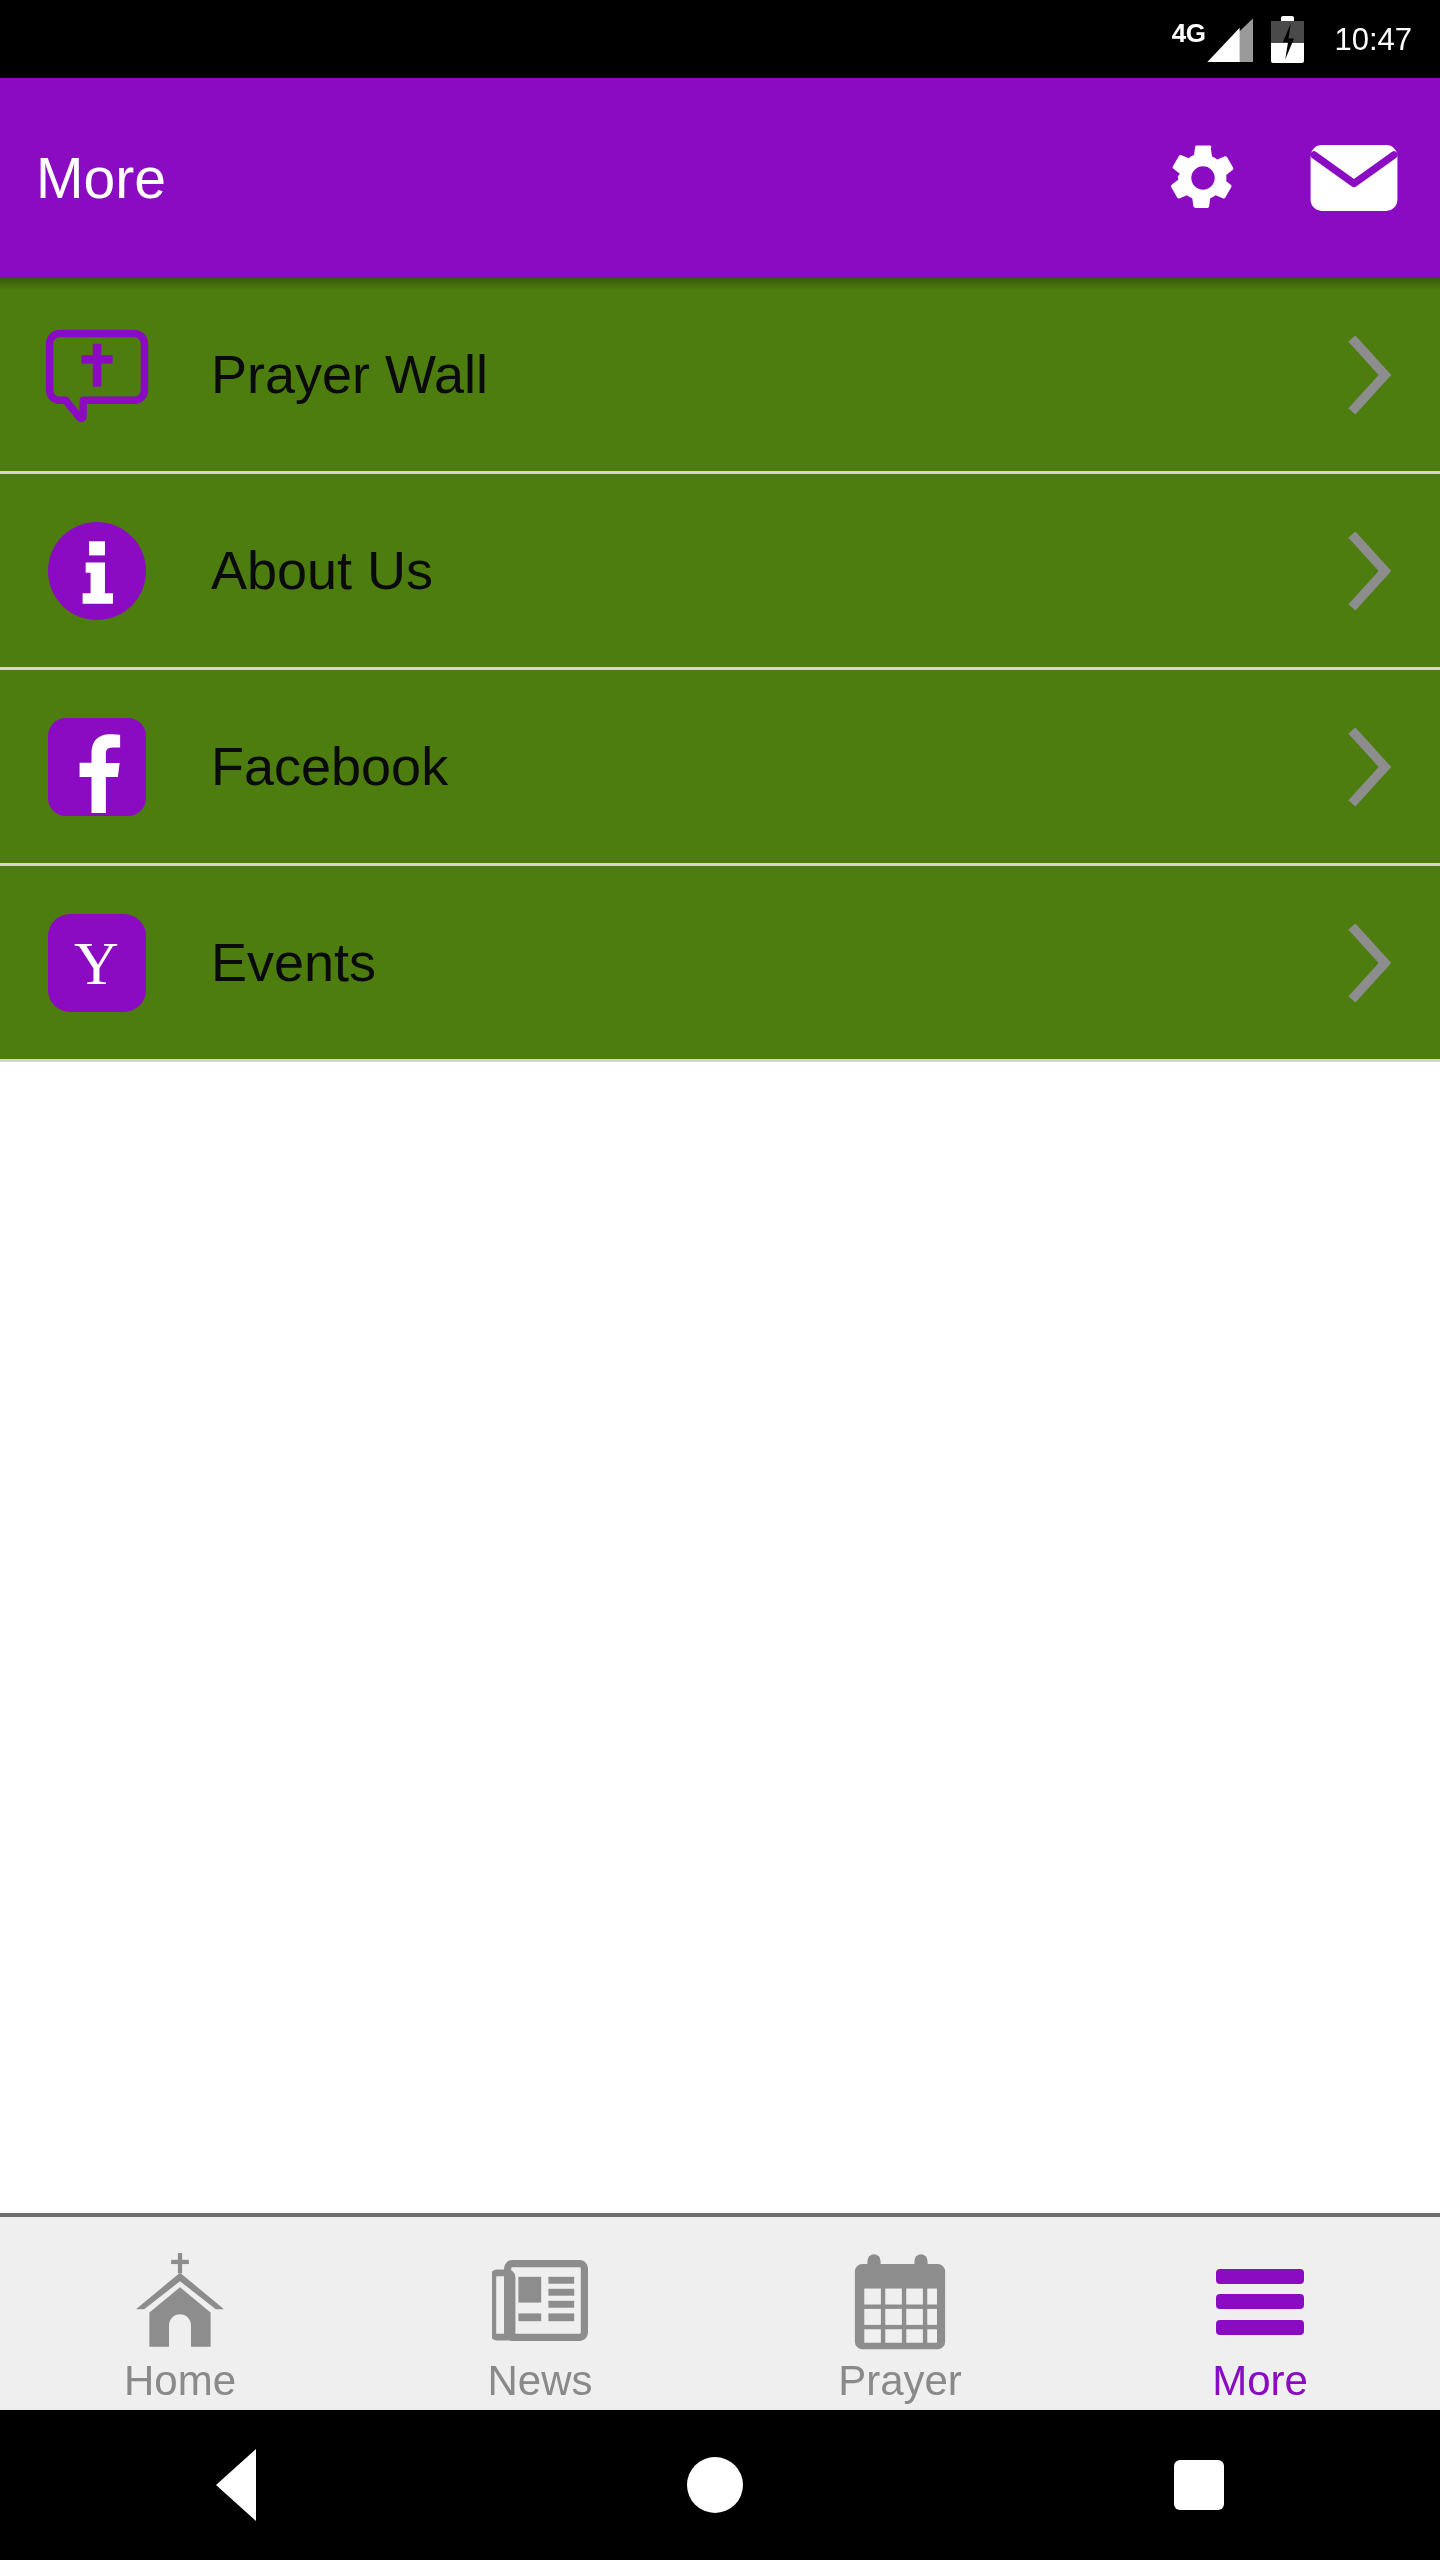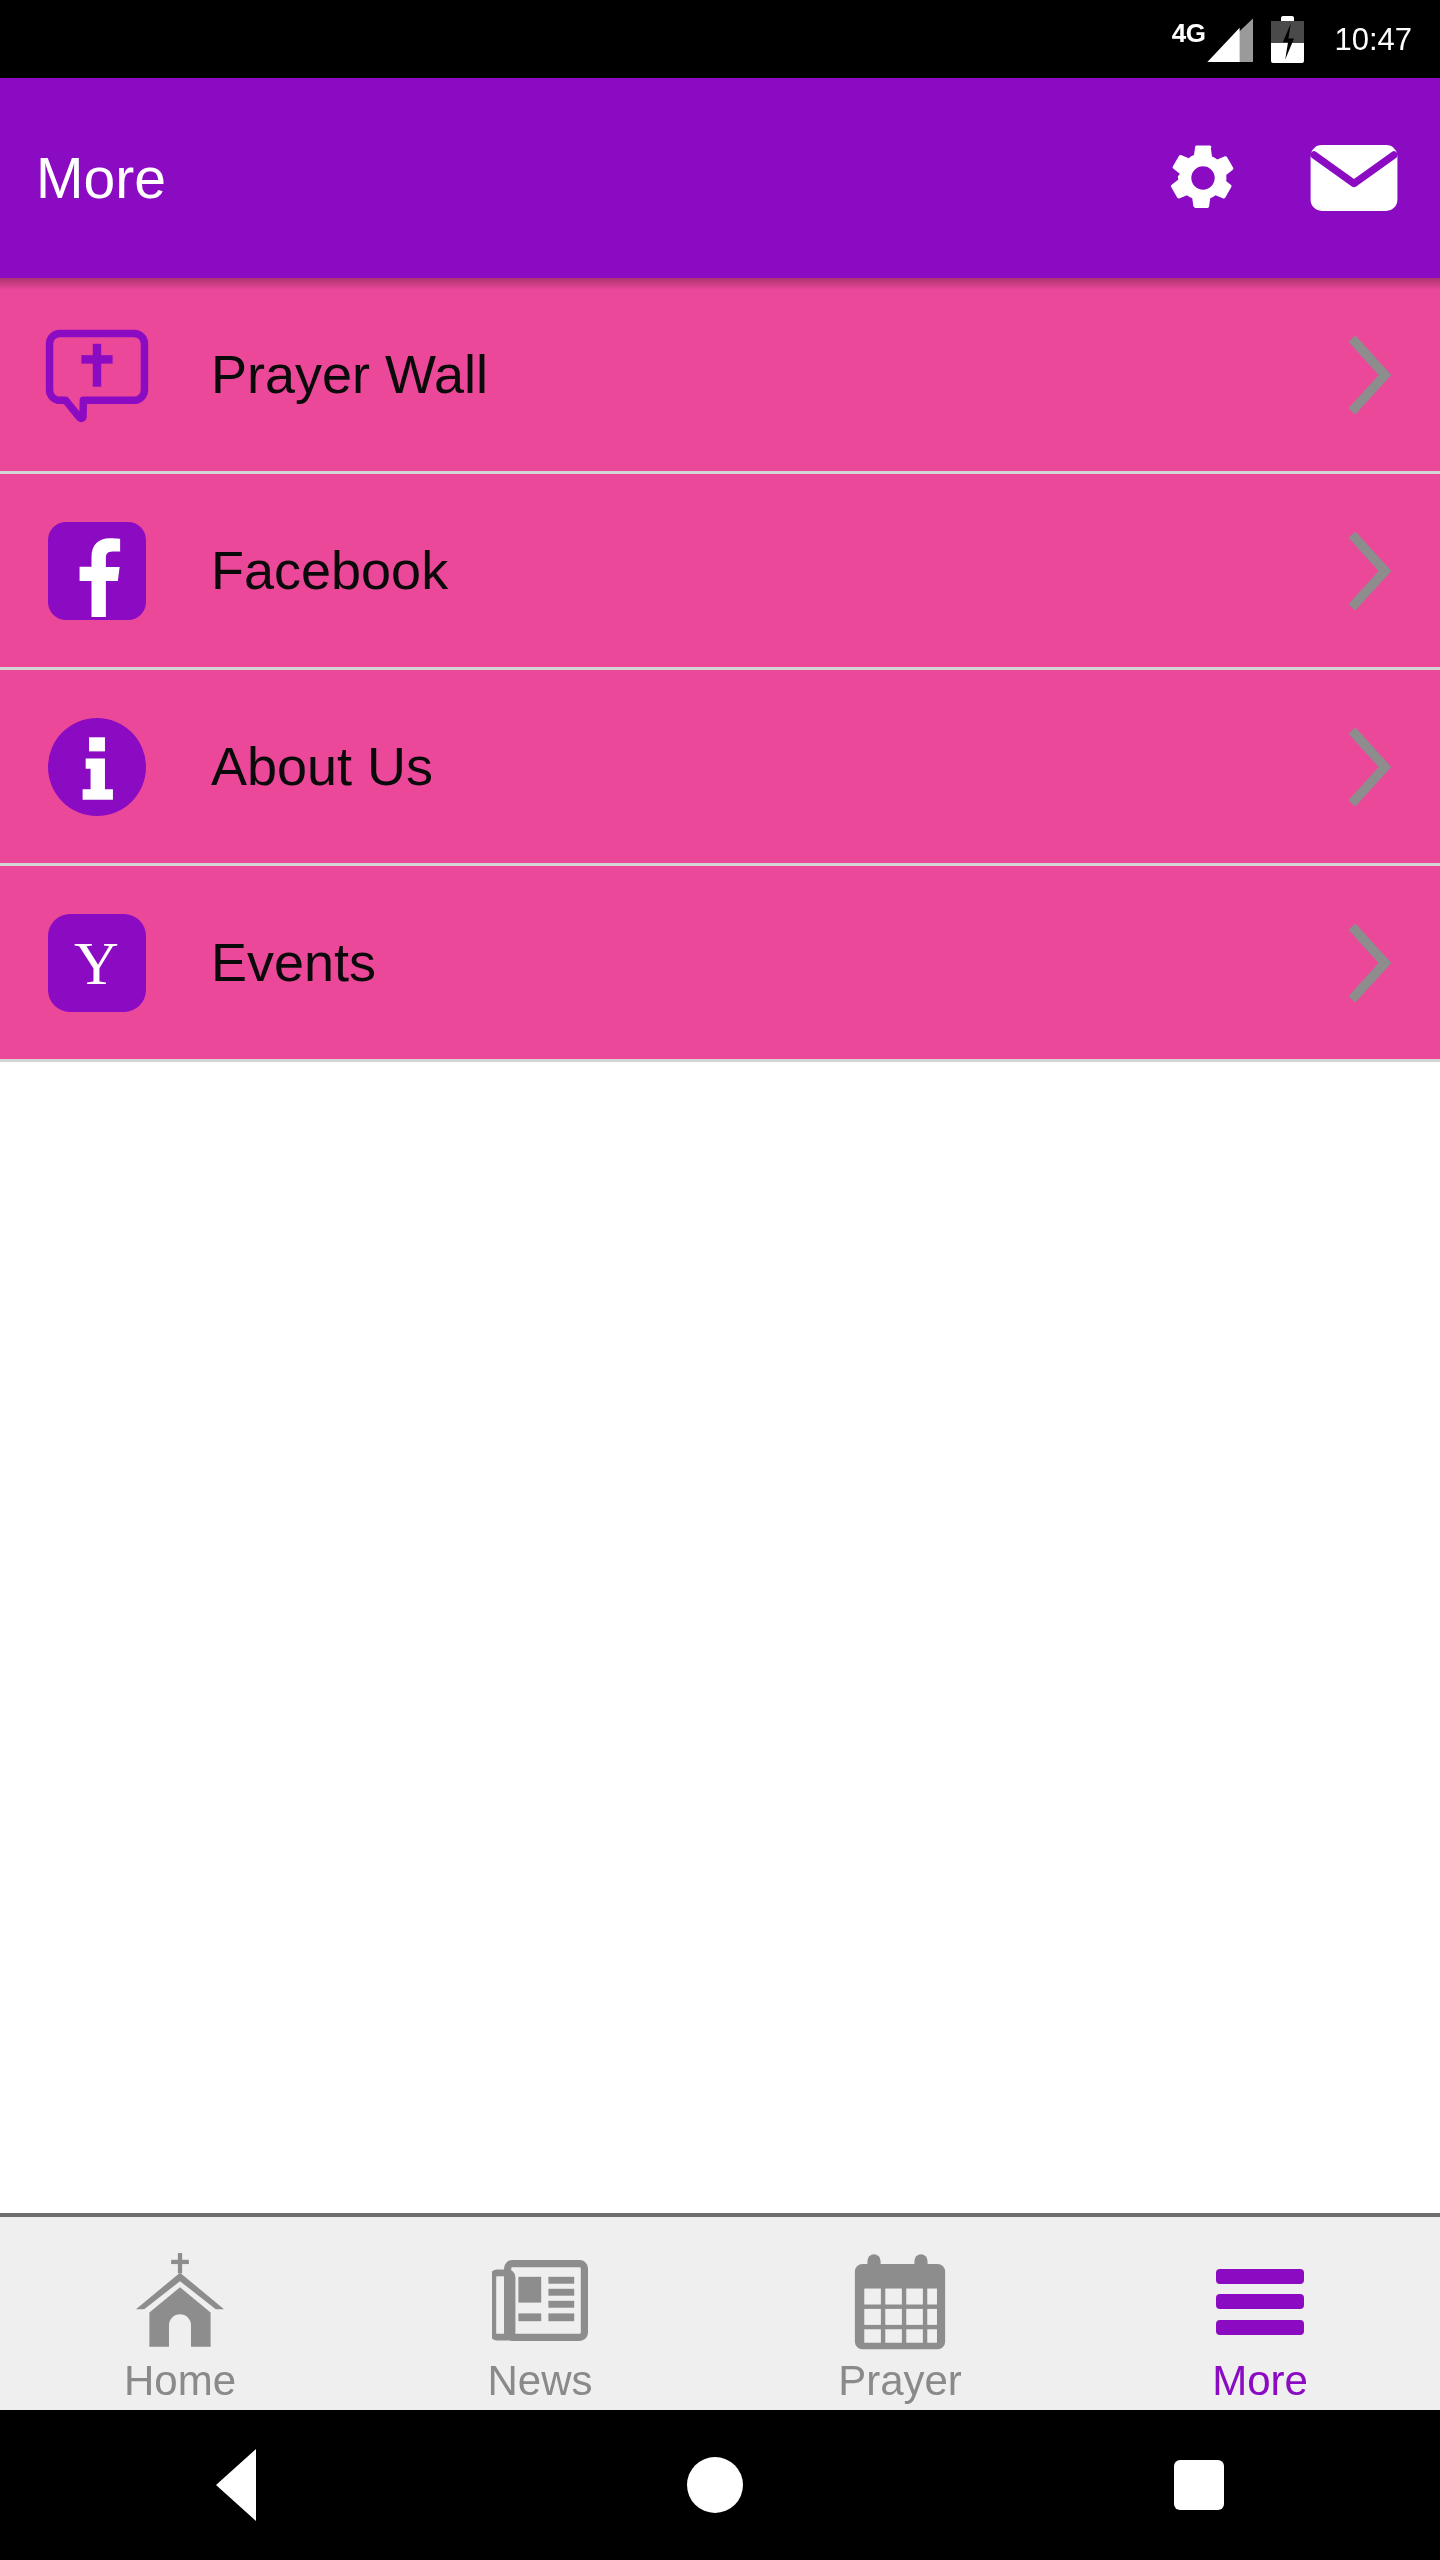"Prayer Wall" .row { background: #ec4899 -> #4d7c0f }
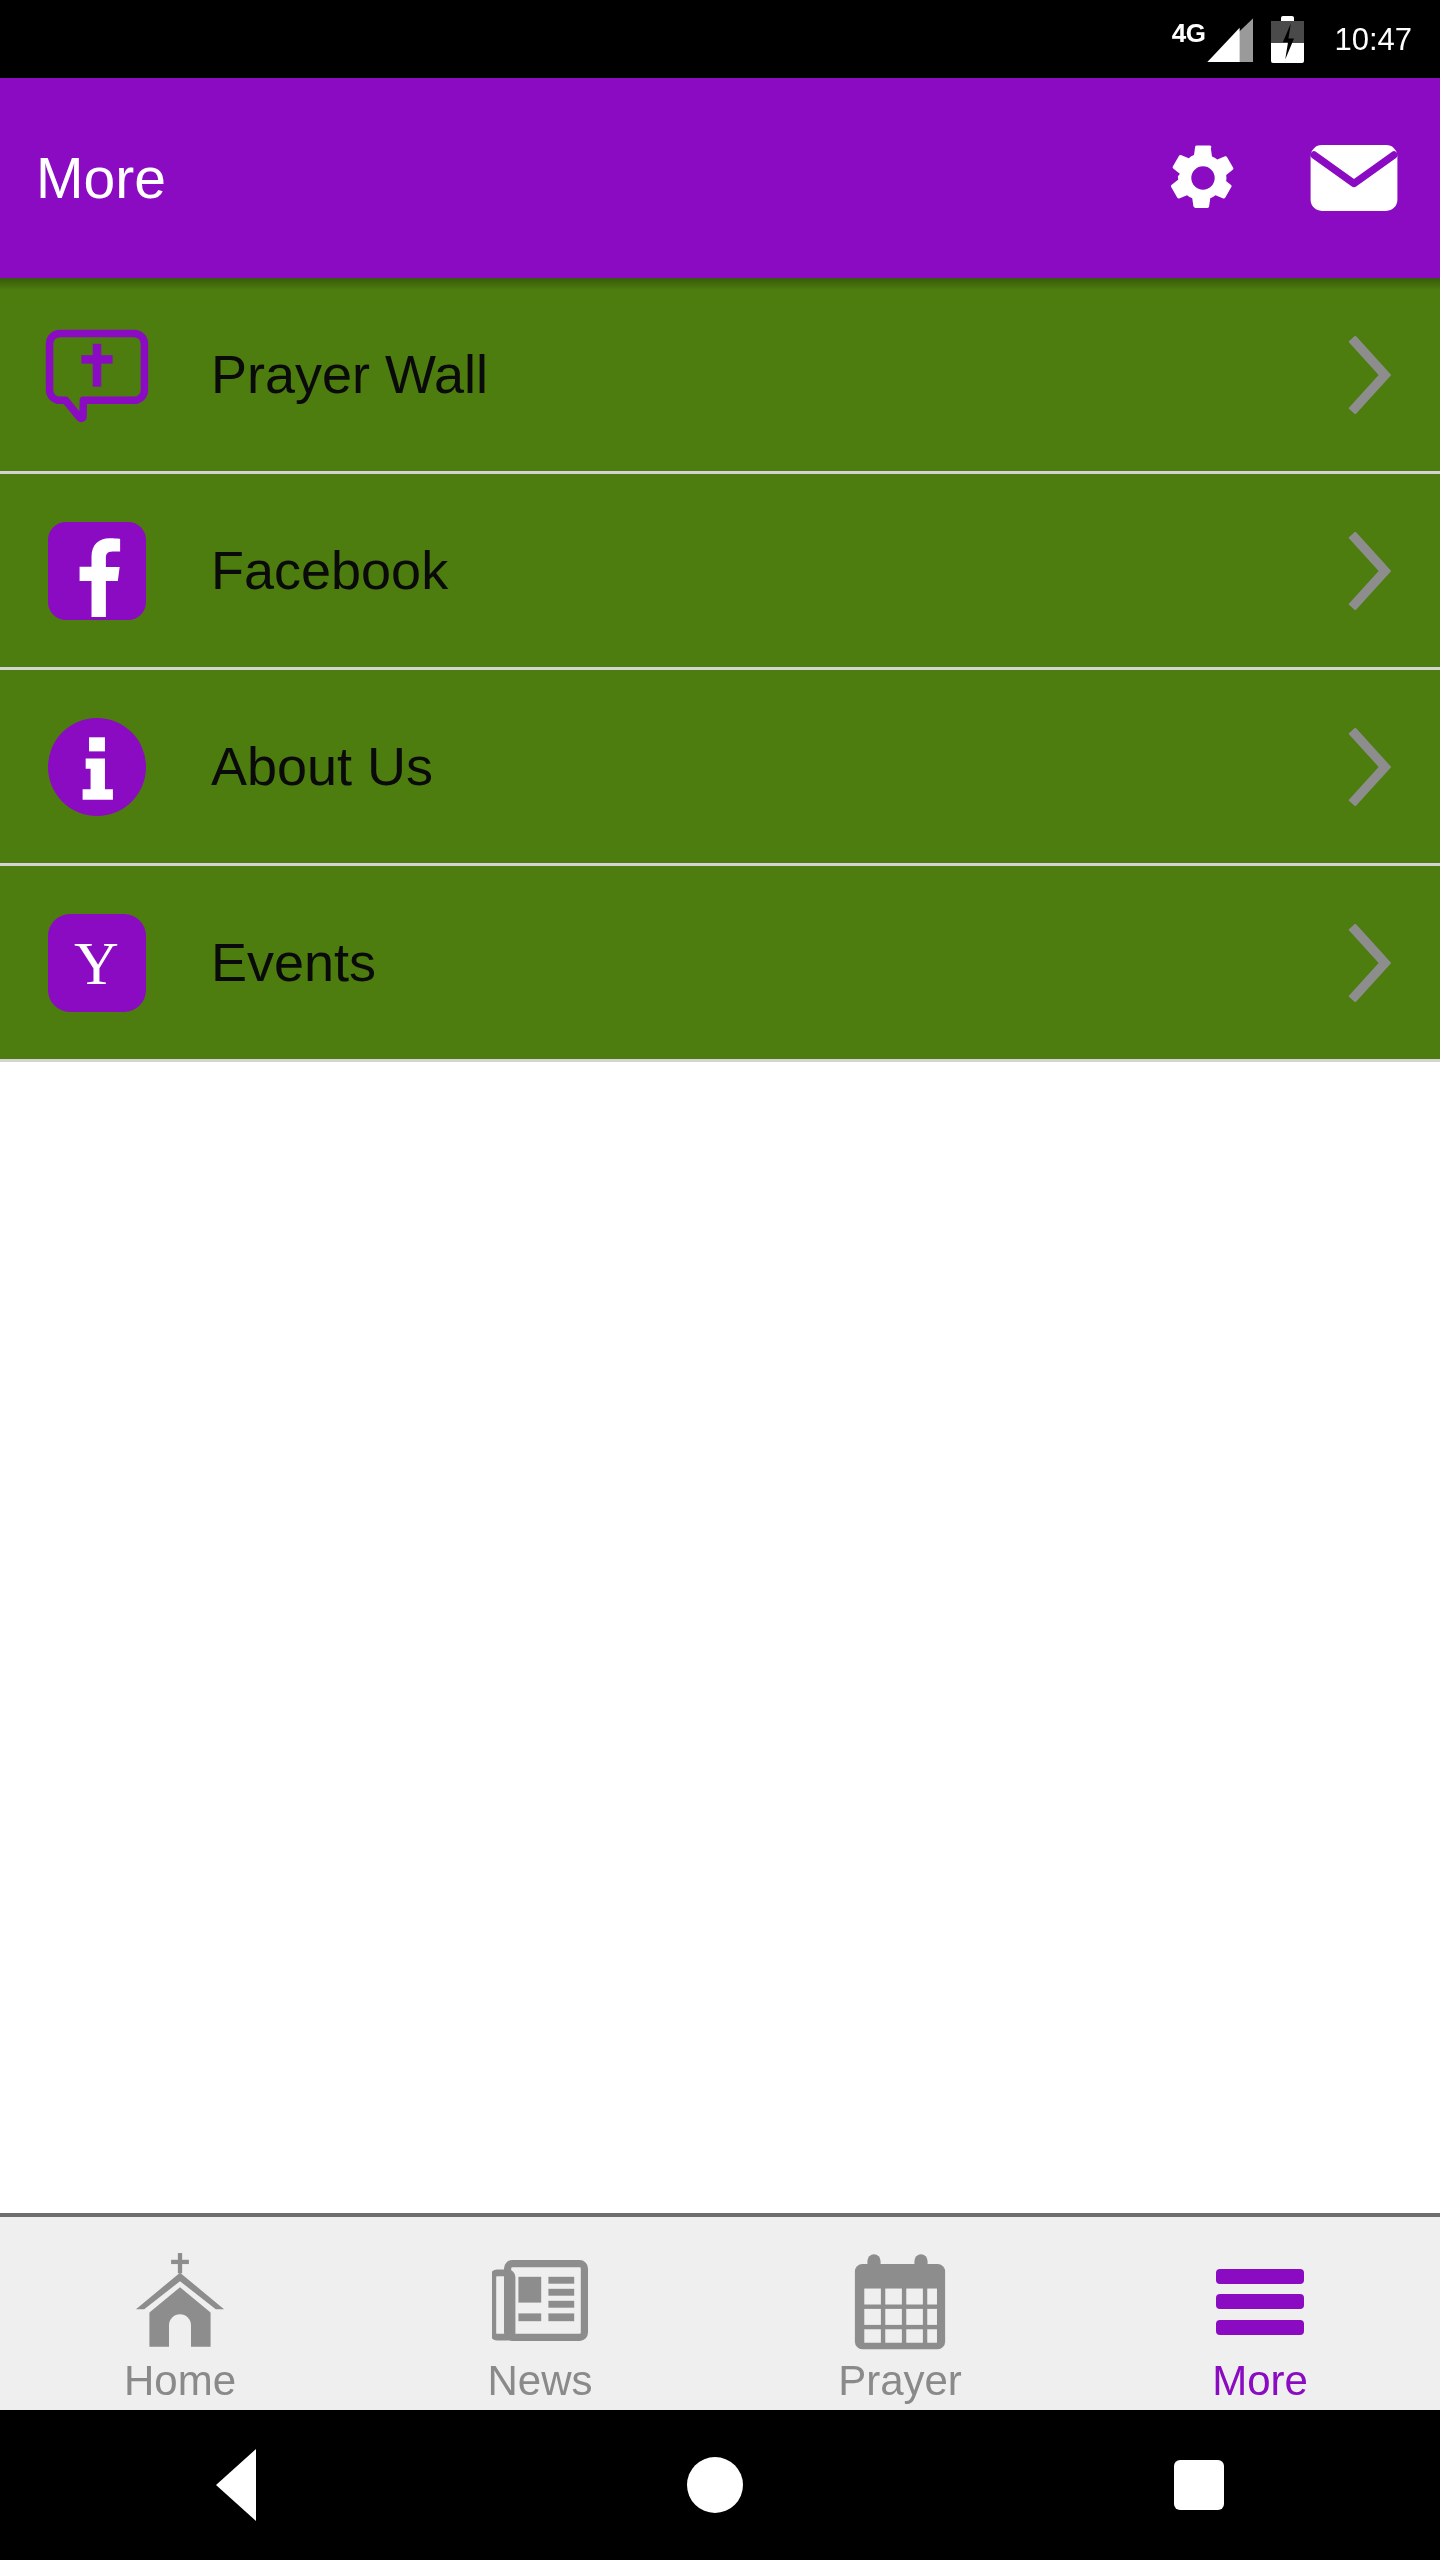"Facebook" div.row { order: before "About Us" -> after "About Us" }
